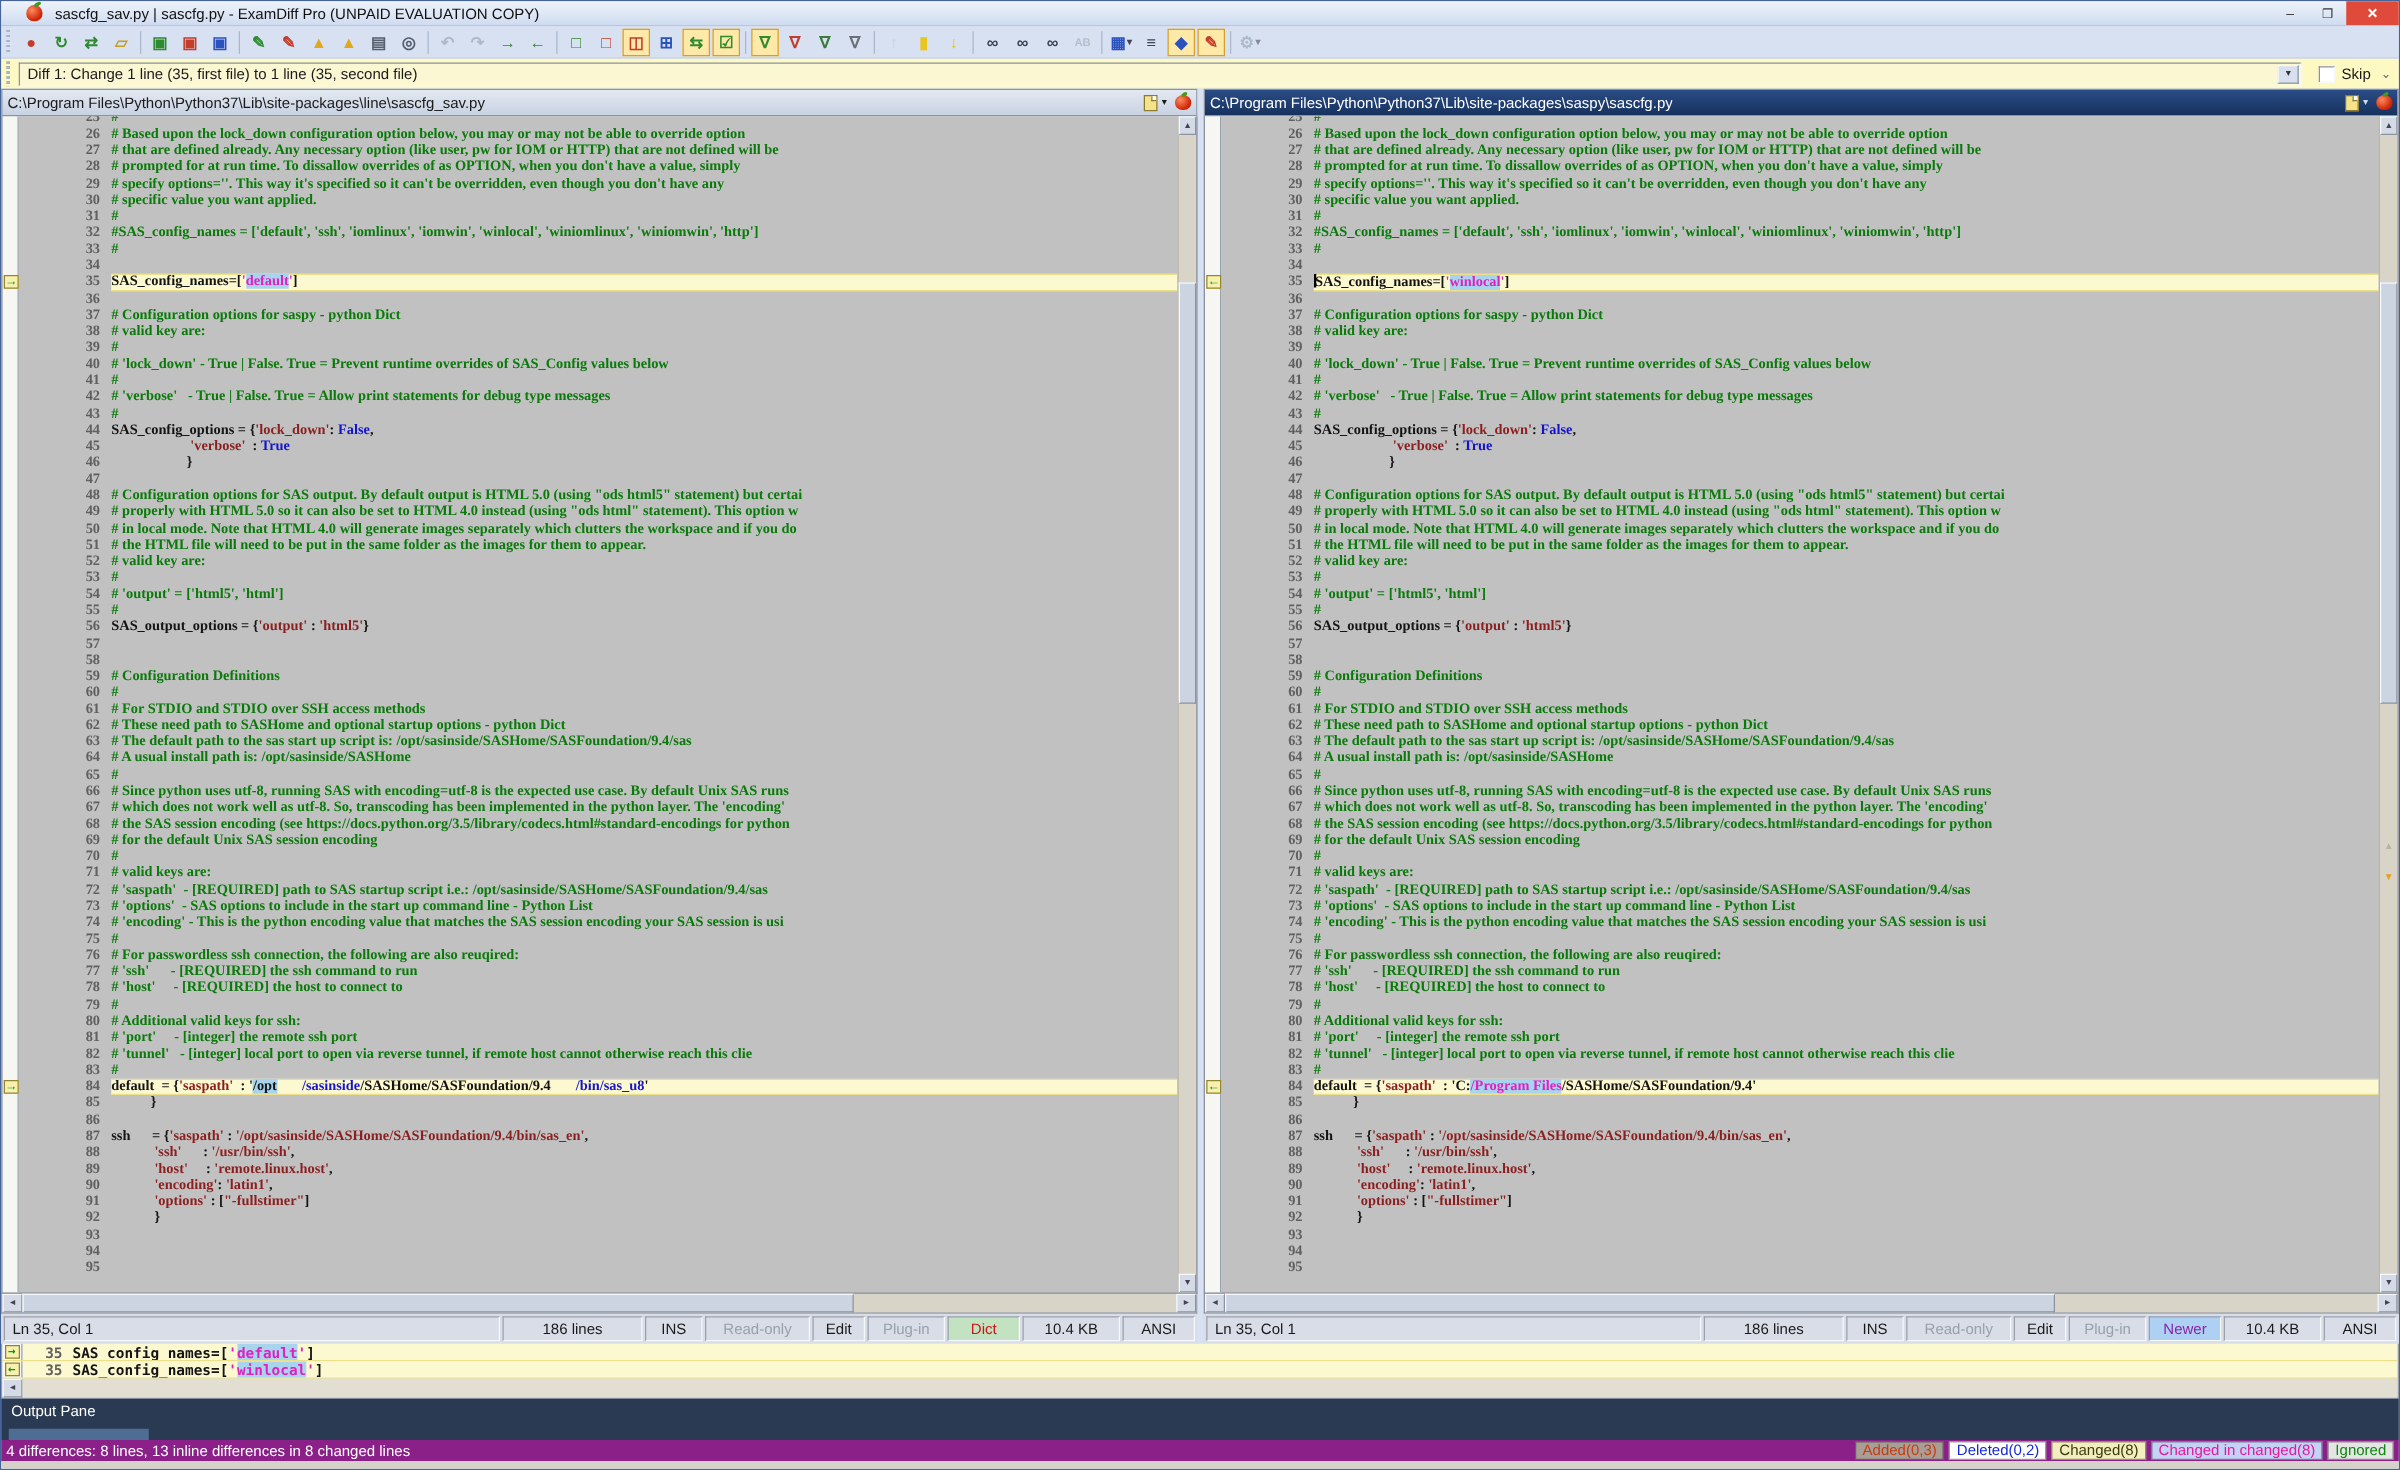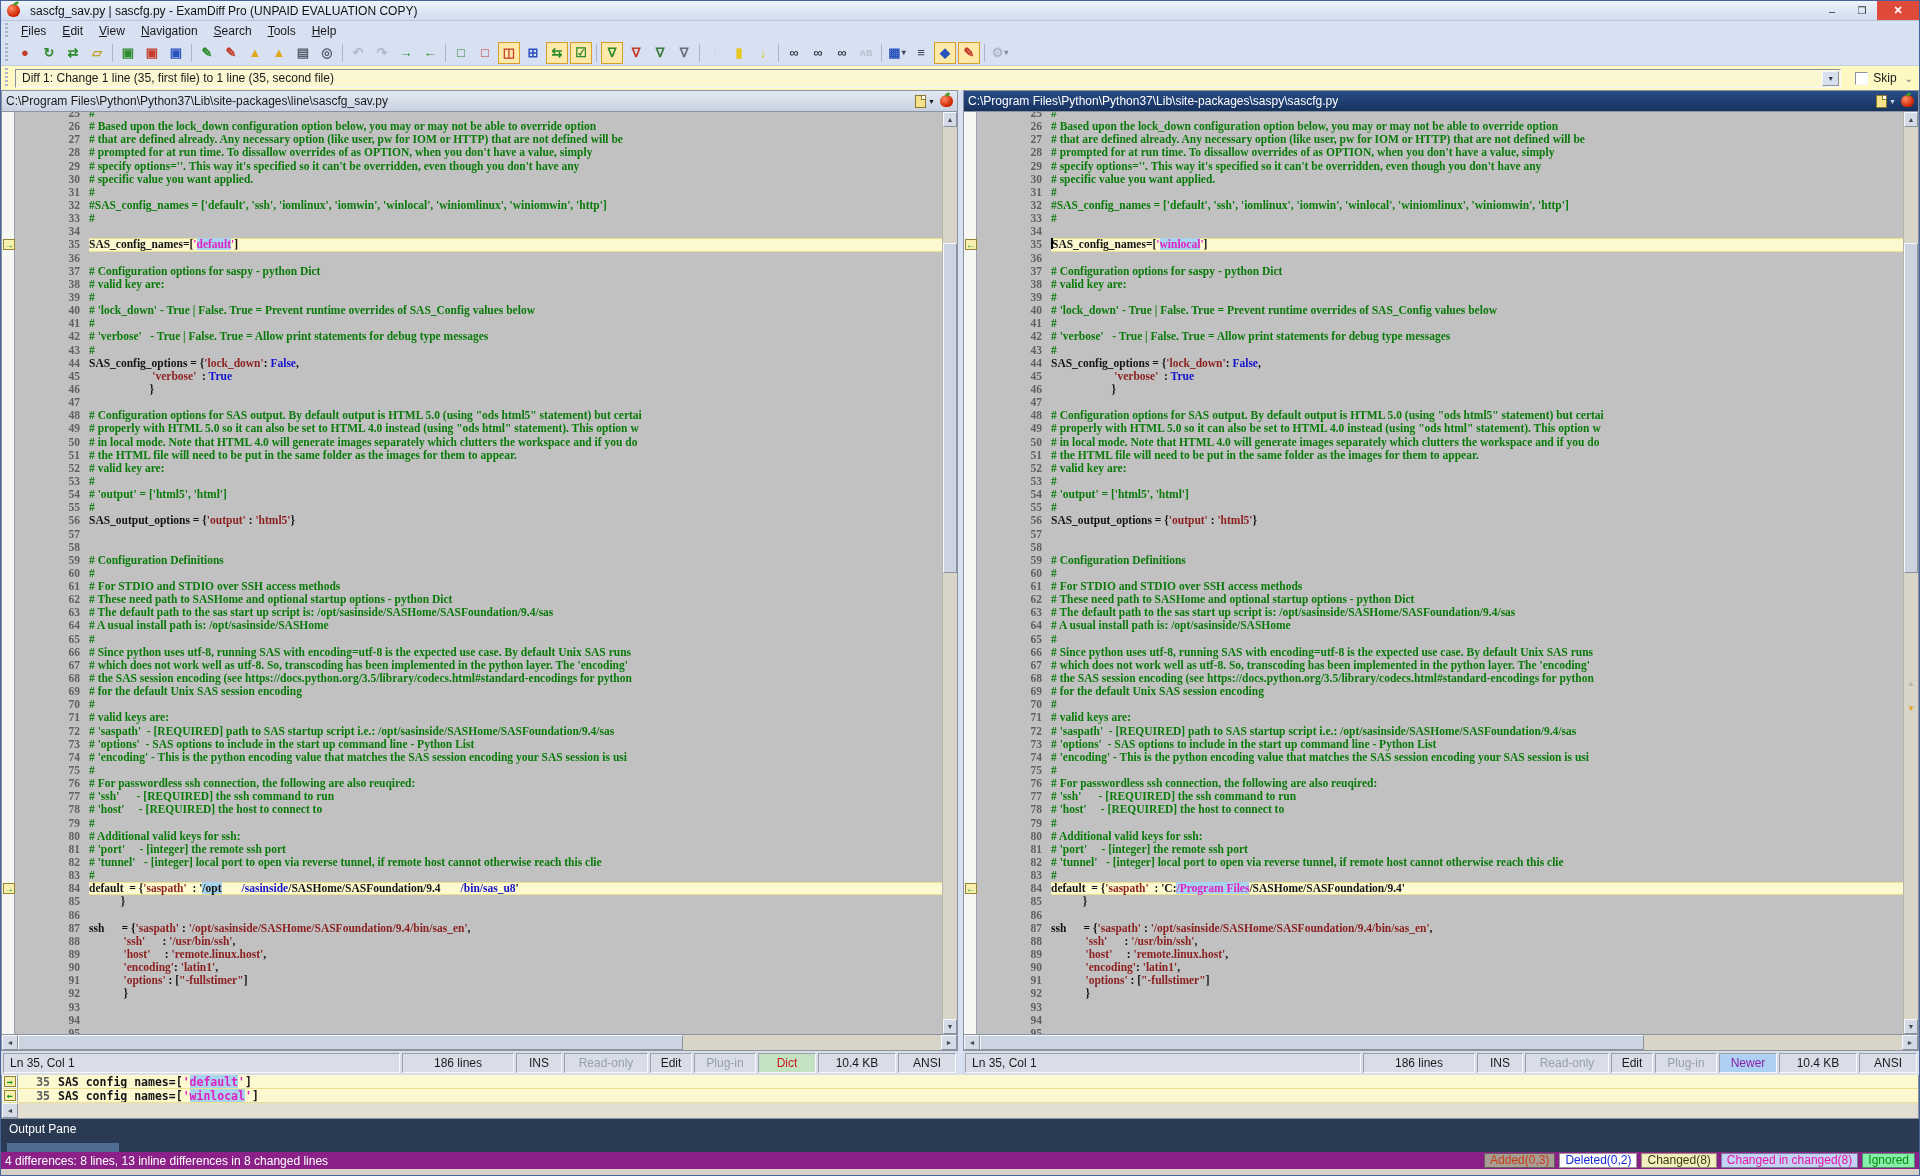"sascfg_sav.py | sascfg.py - ExamDiff" .titlebar { padding-left: 6px -> 20px }
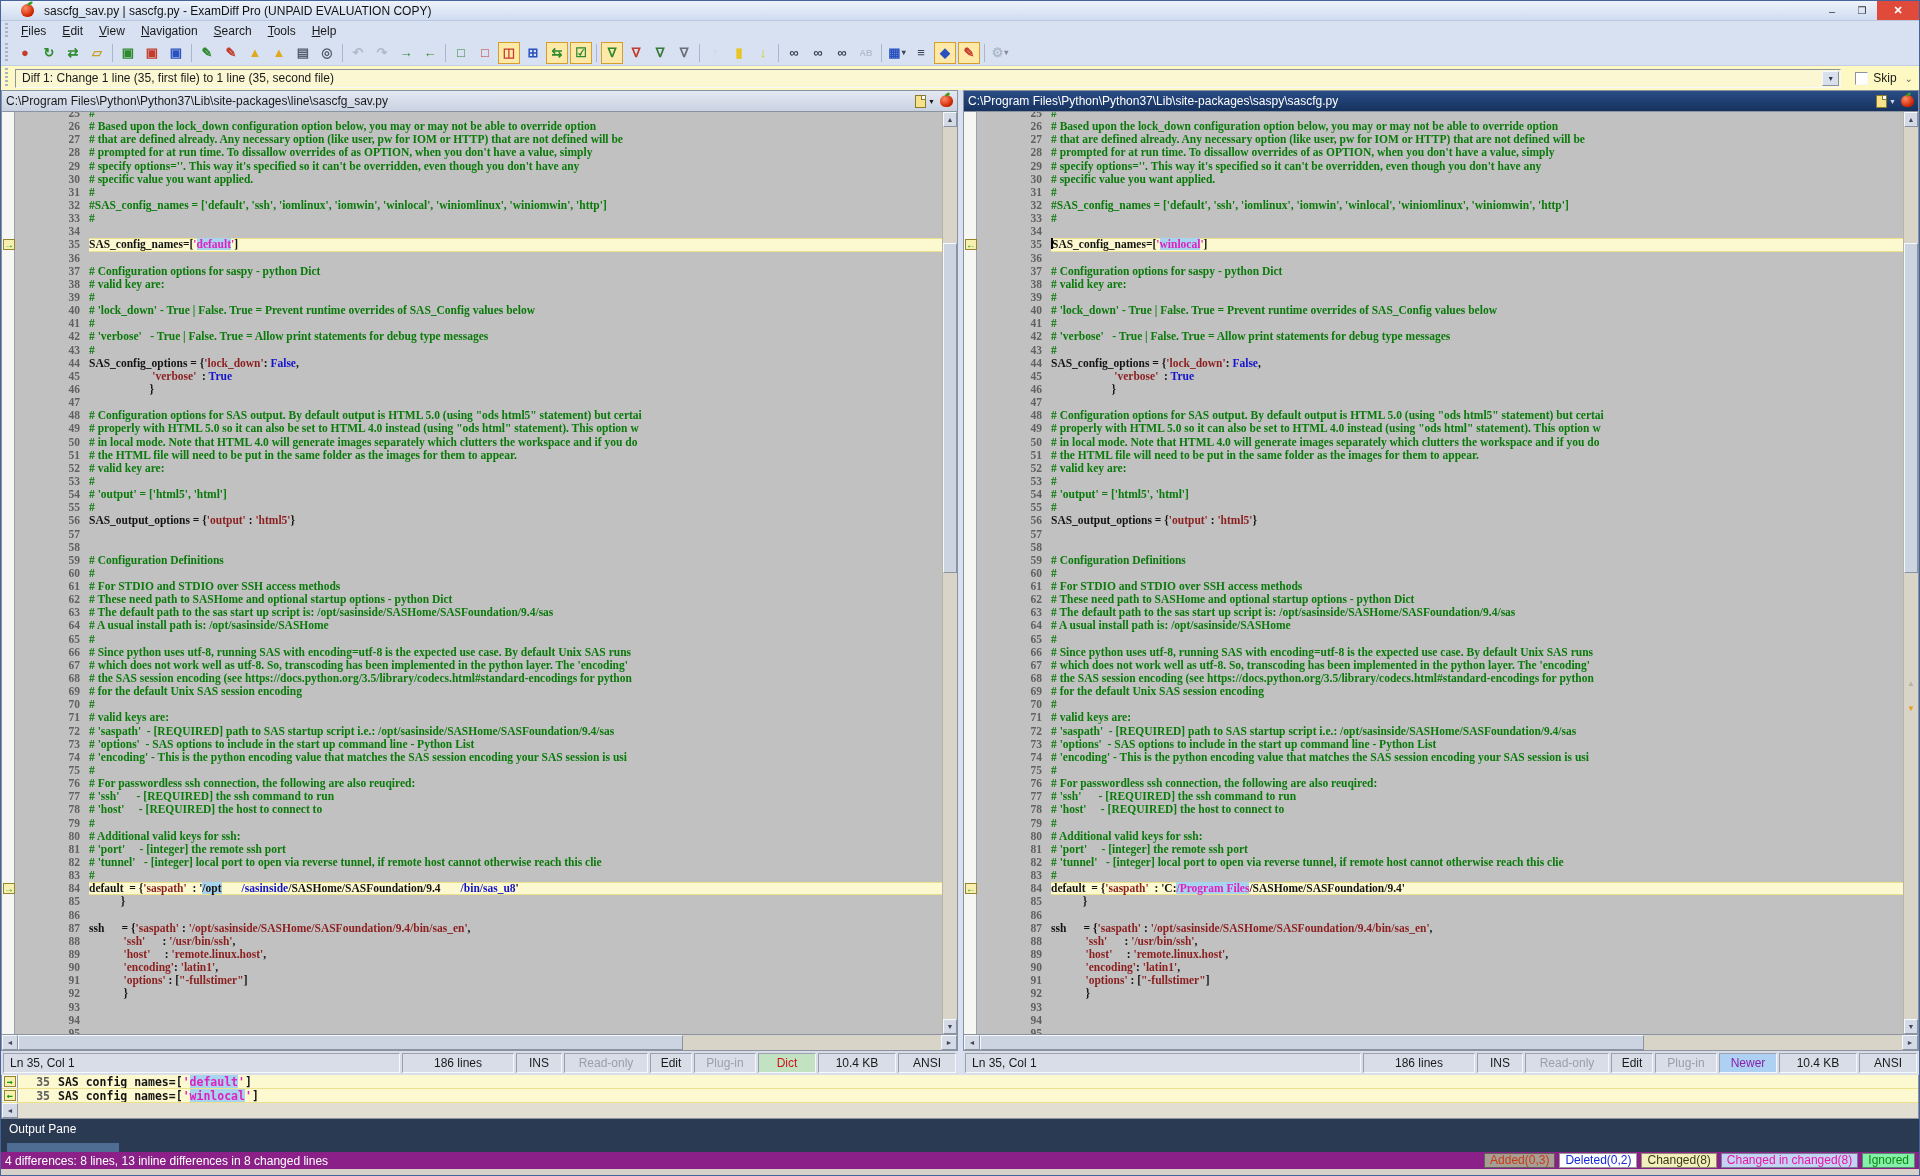"Files Edit View Navigation Search" div.menubar { html: <div> <span></span> <span><span><u>F</u>iles</span><span><u>E</u>dit</span><span><u>V</u>iew</span><span><u>N</u>avigation</span><span><u>S</u>earch</span><span><u>T</u>ools</span><span><u>H</u>elp</span></span> </div> -> none }
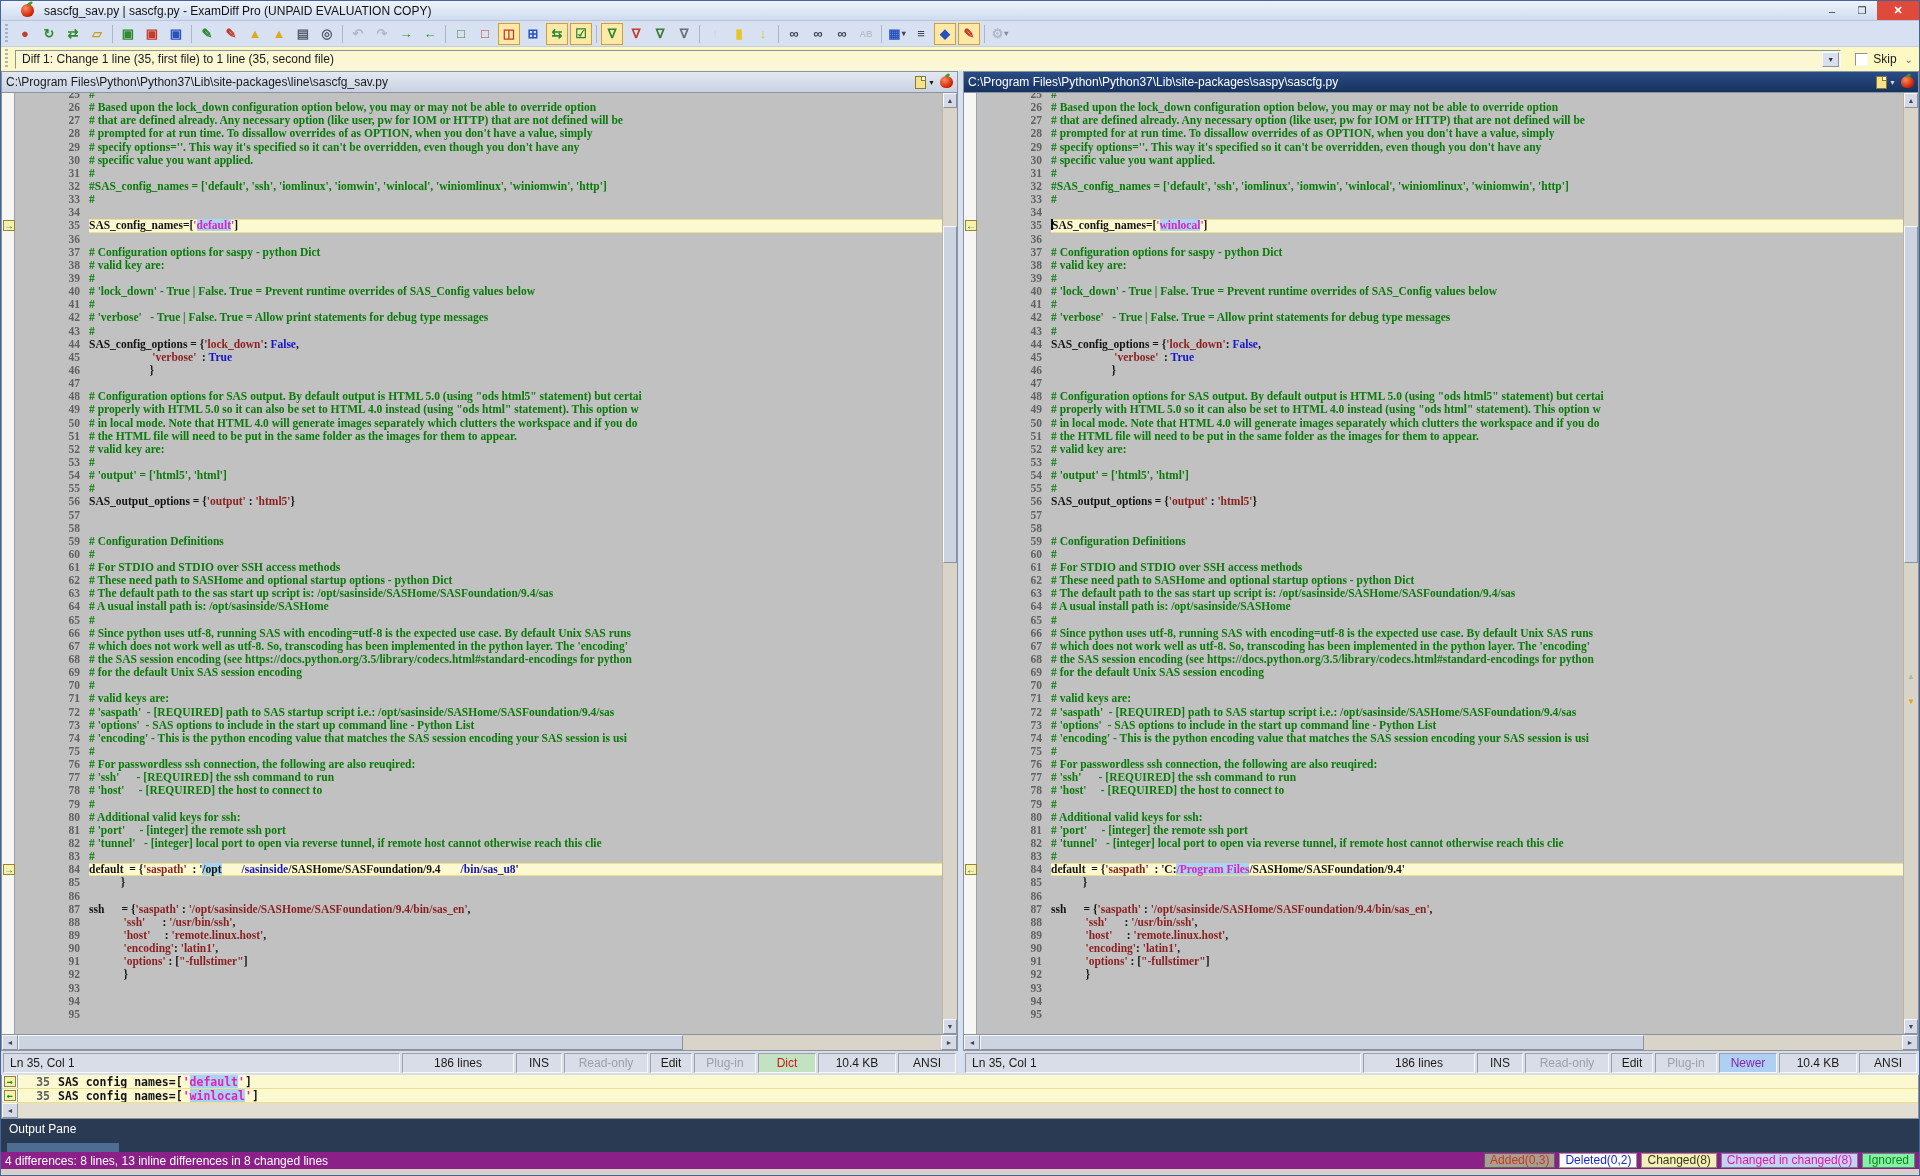"Ignored" span.badge { background: #86efac -> #e5e5e5 }
